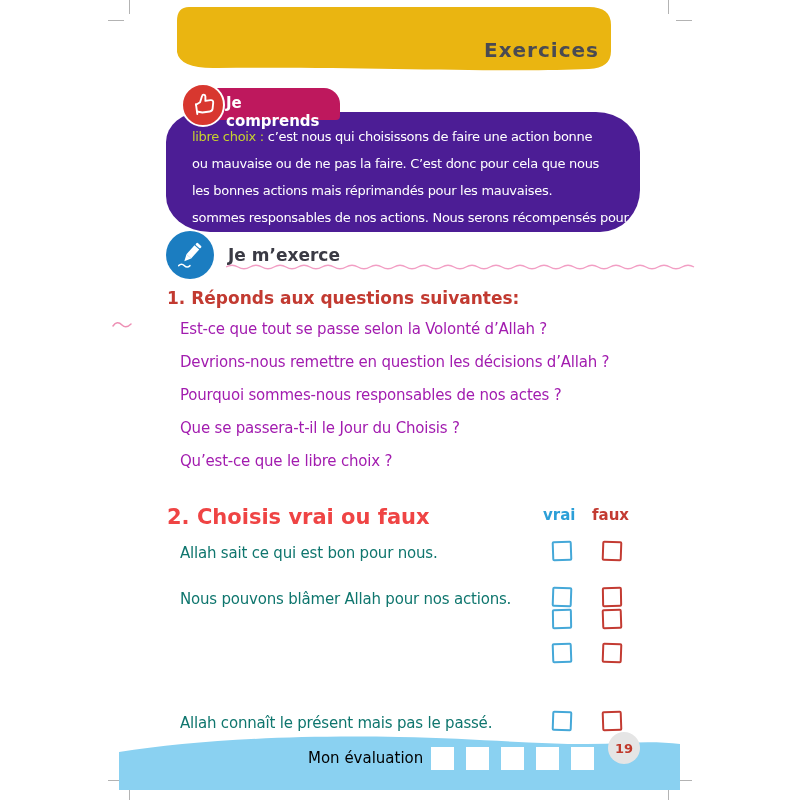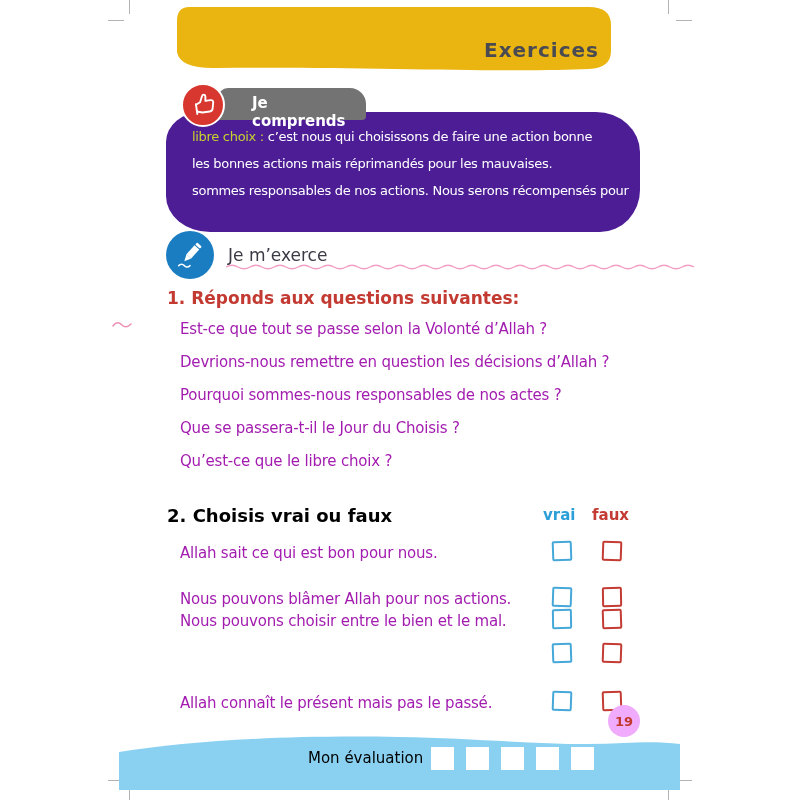"Je comprends" .comp-tab { background: #737373 -> #be185d; left: 218px -> 192px }
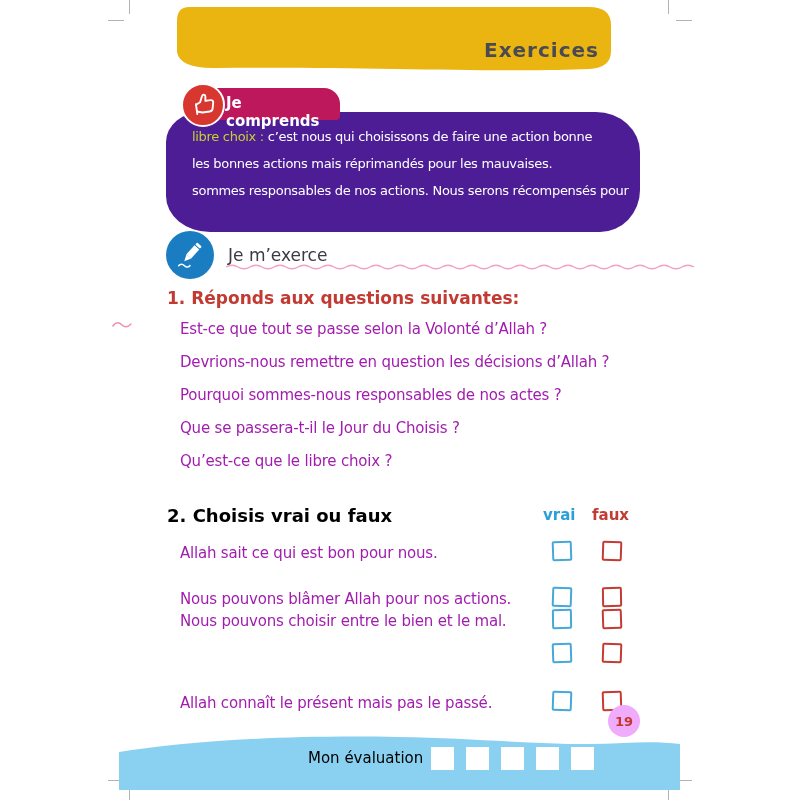"ou mauvaise ou de ne" div { html: none -> <div>ou mauvaise ou de ne pas la faire. C’est donc pour cela que nous</div> }
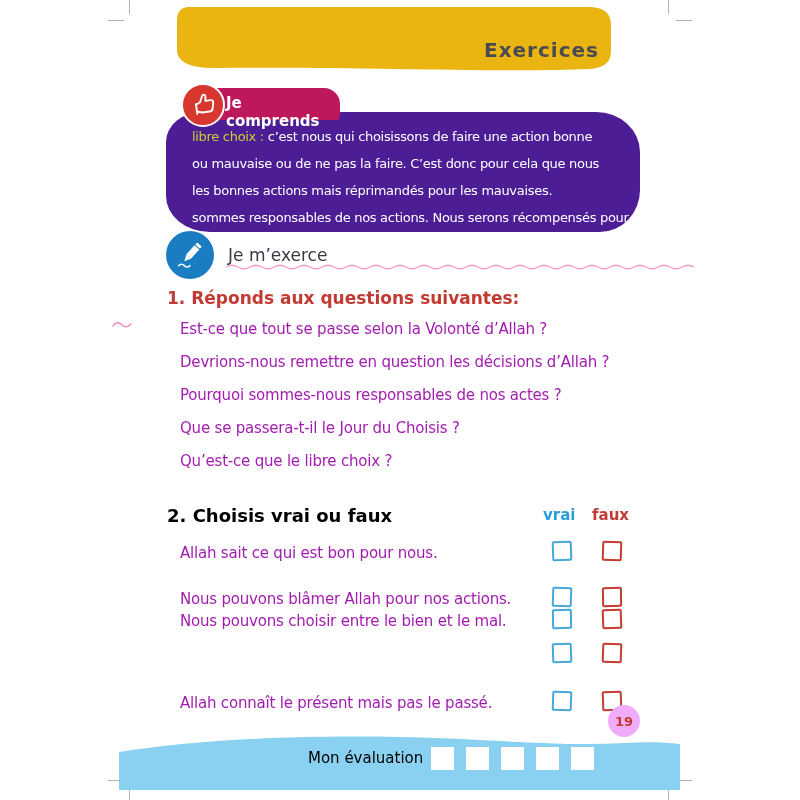"Je m’exerce" .prac-label { font-weight: normal -> bold }
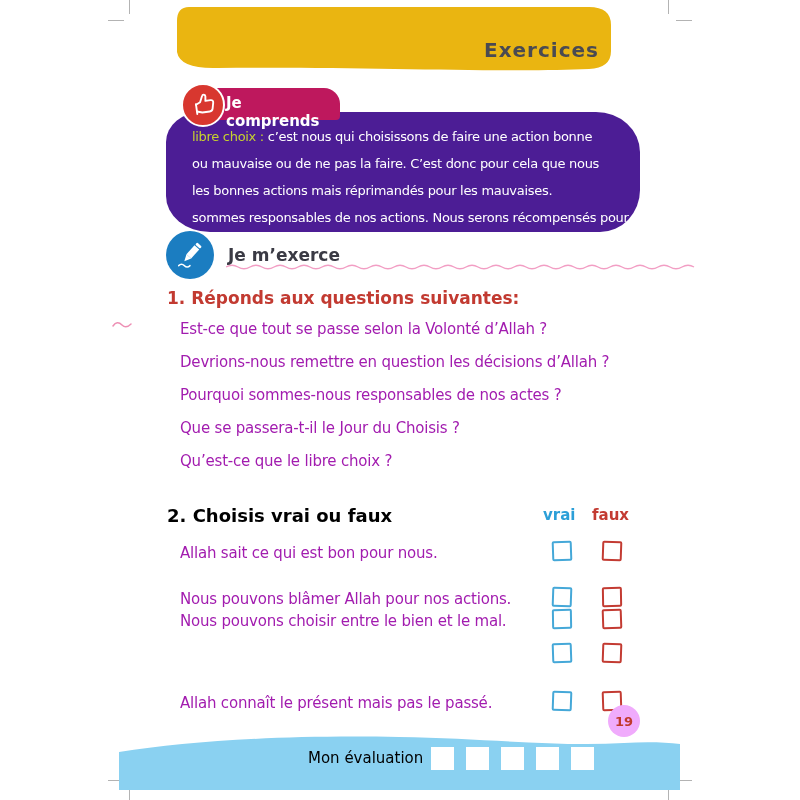"2. Choisis vrai ou faux" .ex2-title { color: #000000 -> #ef4444; font-size: 18px -> 21px }
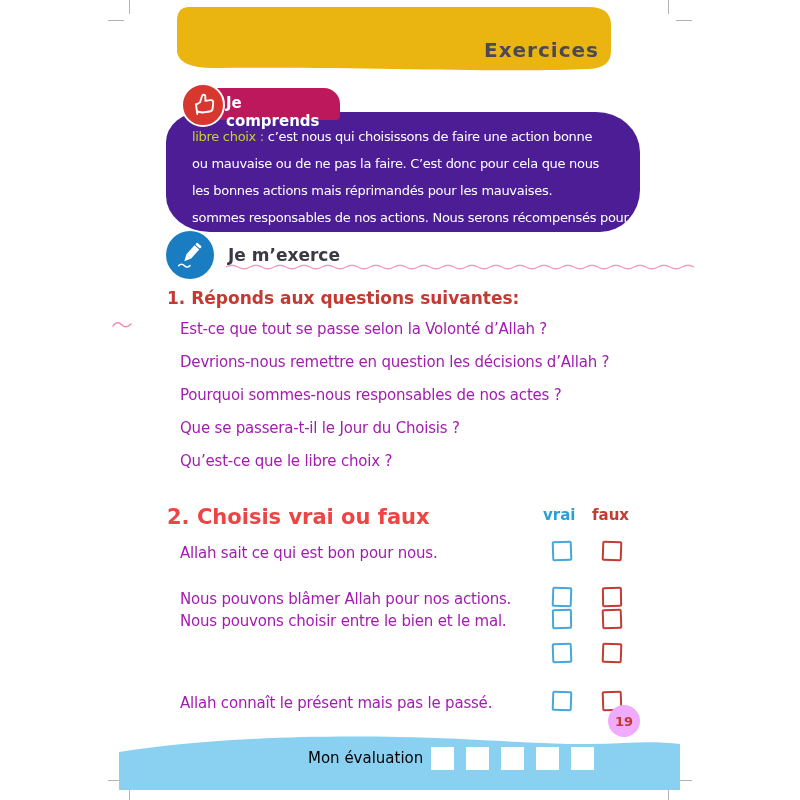"Allah sait ce qui est" .tf-row .stmt { color: #a21caf -> #0f766e }
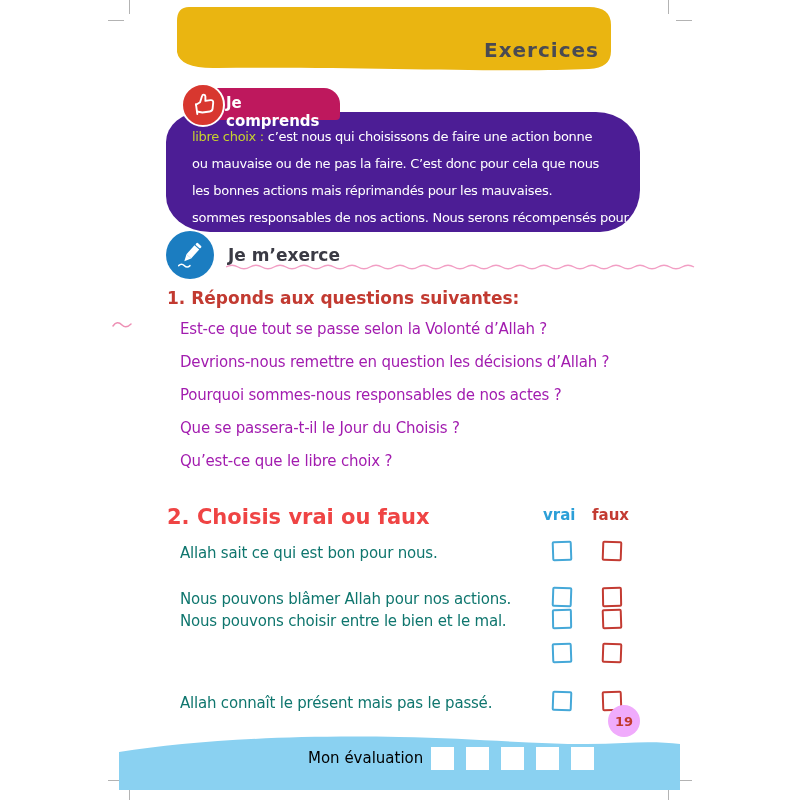"Nous pouvons choisir entre le" span.stmt { html: <span>Nous pouvons choisir entre le bien et le mal.</span> -> none }
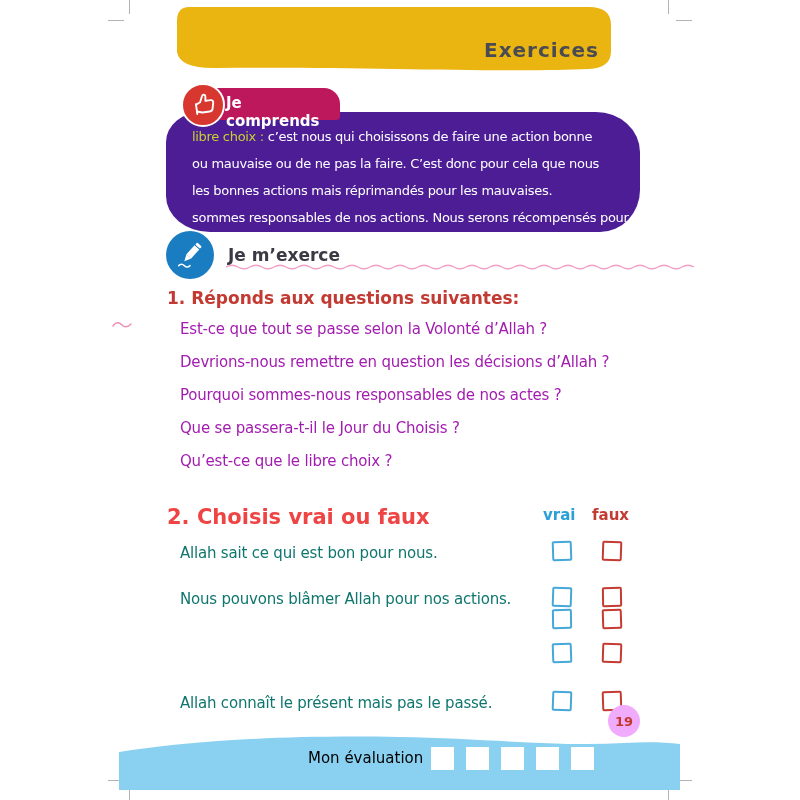"Allah connaît le présent mais" div.tf-row { top: 688px -> 708px }
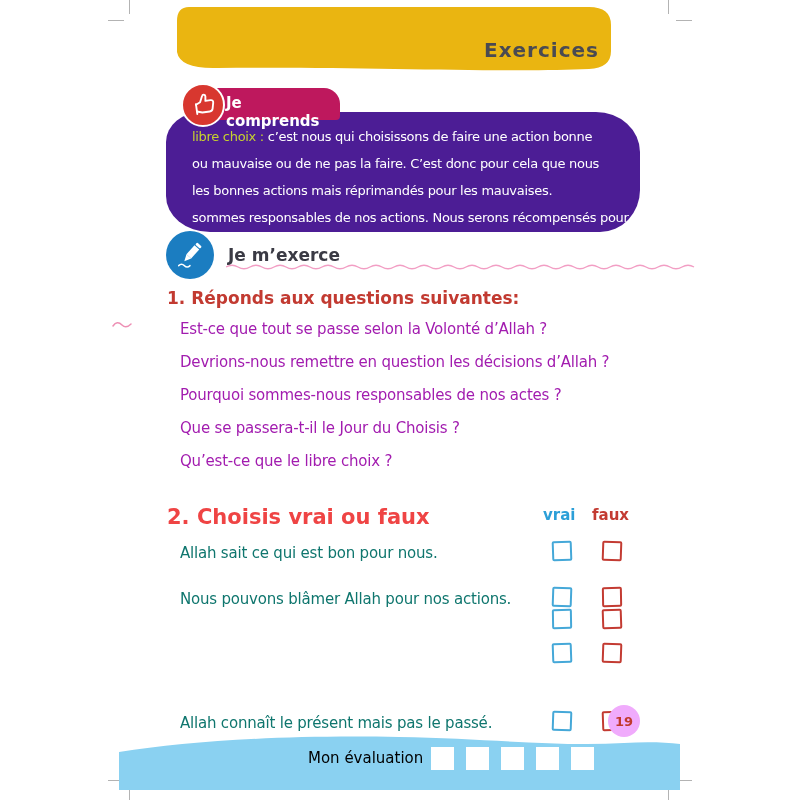"19" .page-badge { background: #f0abfc -> #e5e5e5; top: 705px -> 732px }
